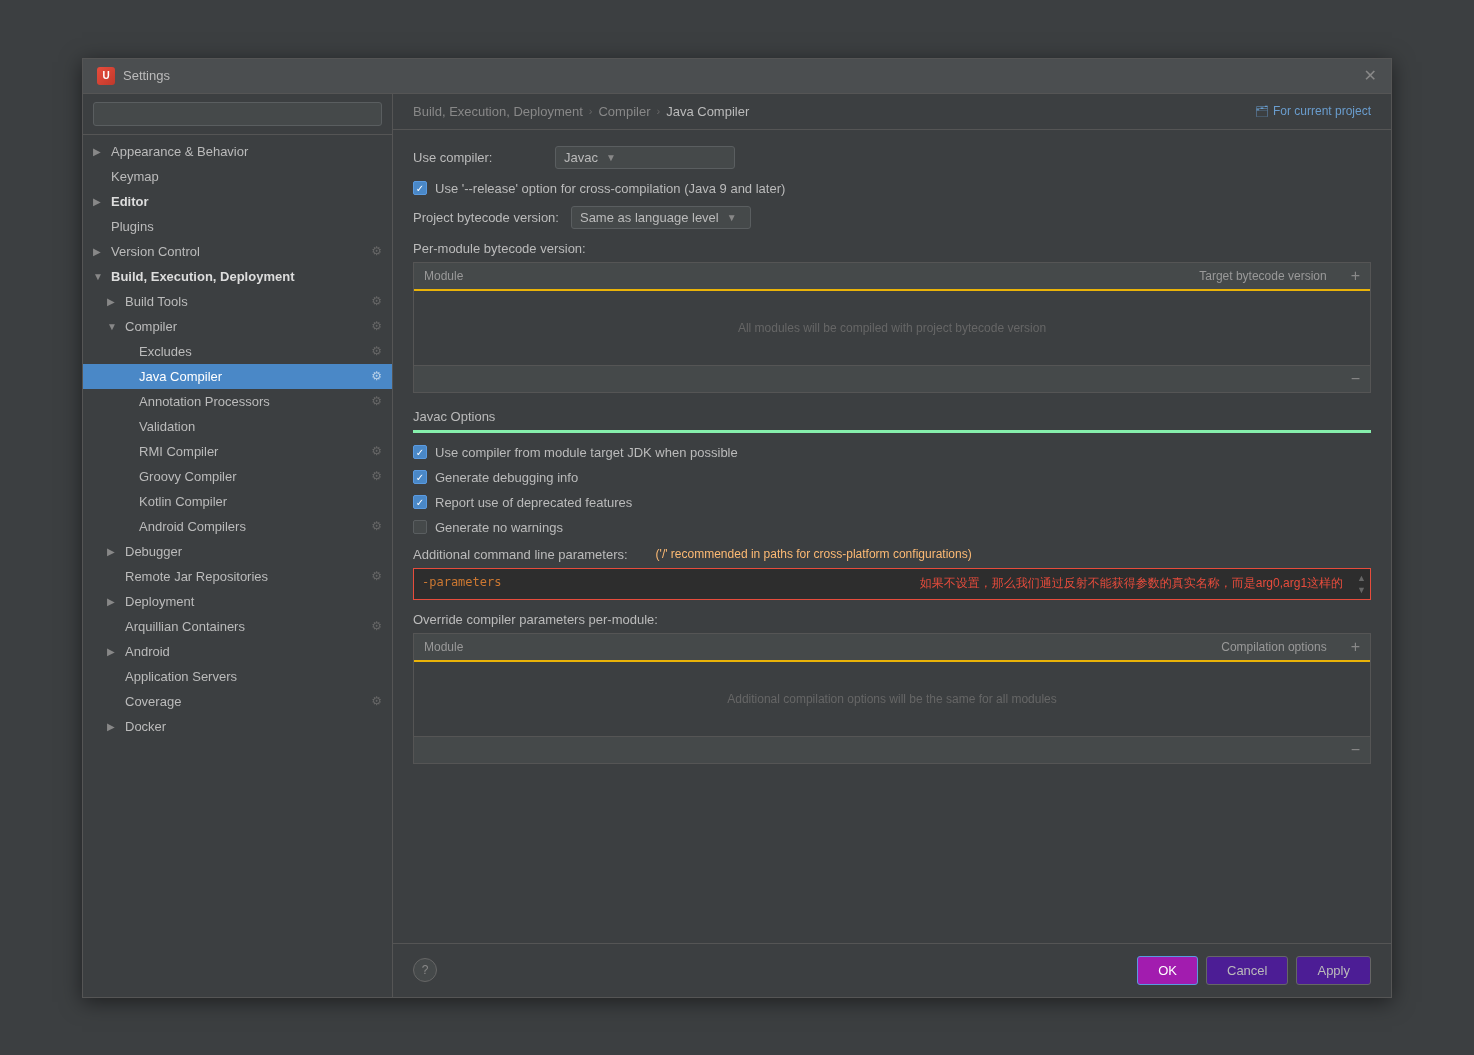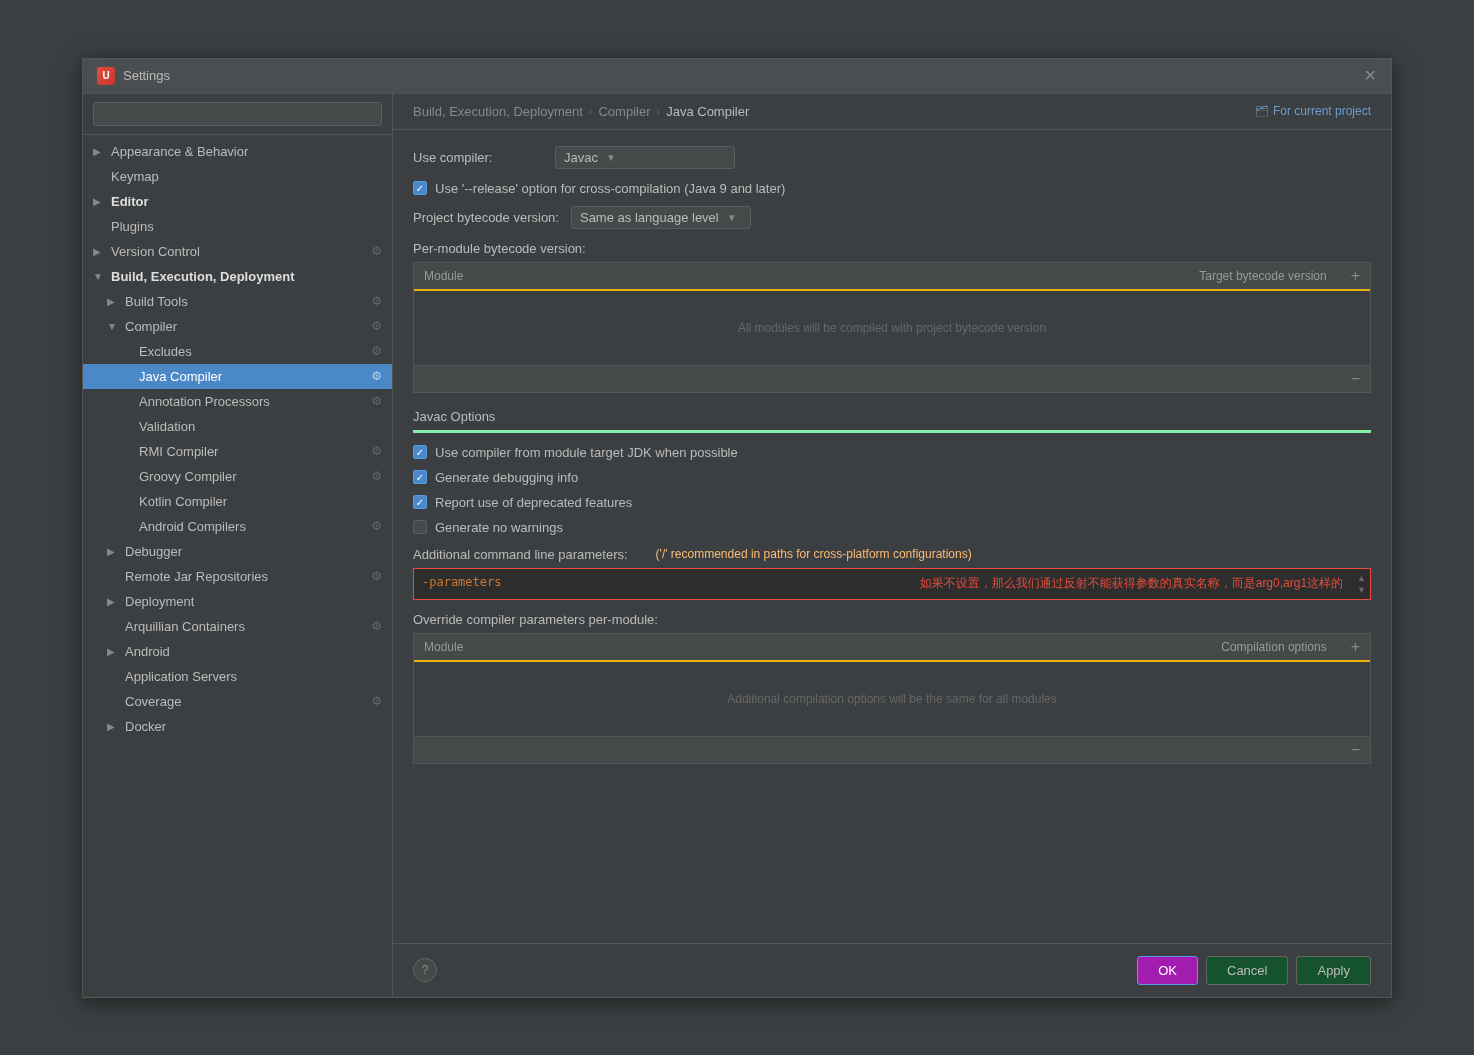"Cancel" .btn { background: #14532d -> #4c1d95 }
